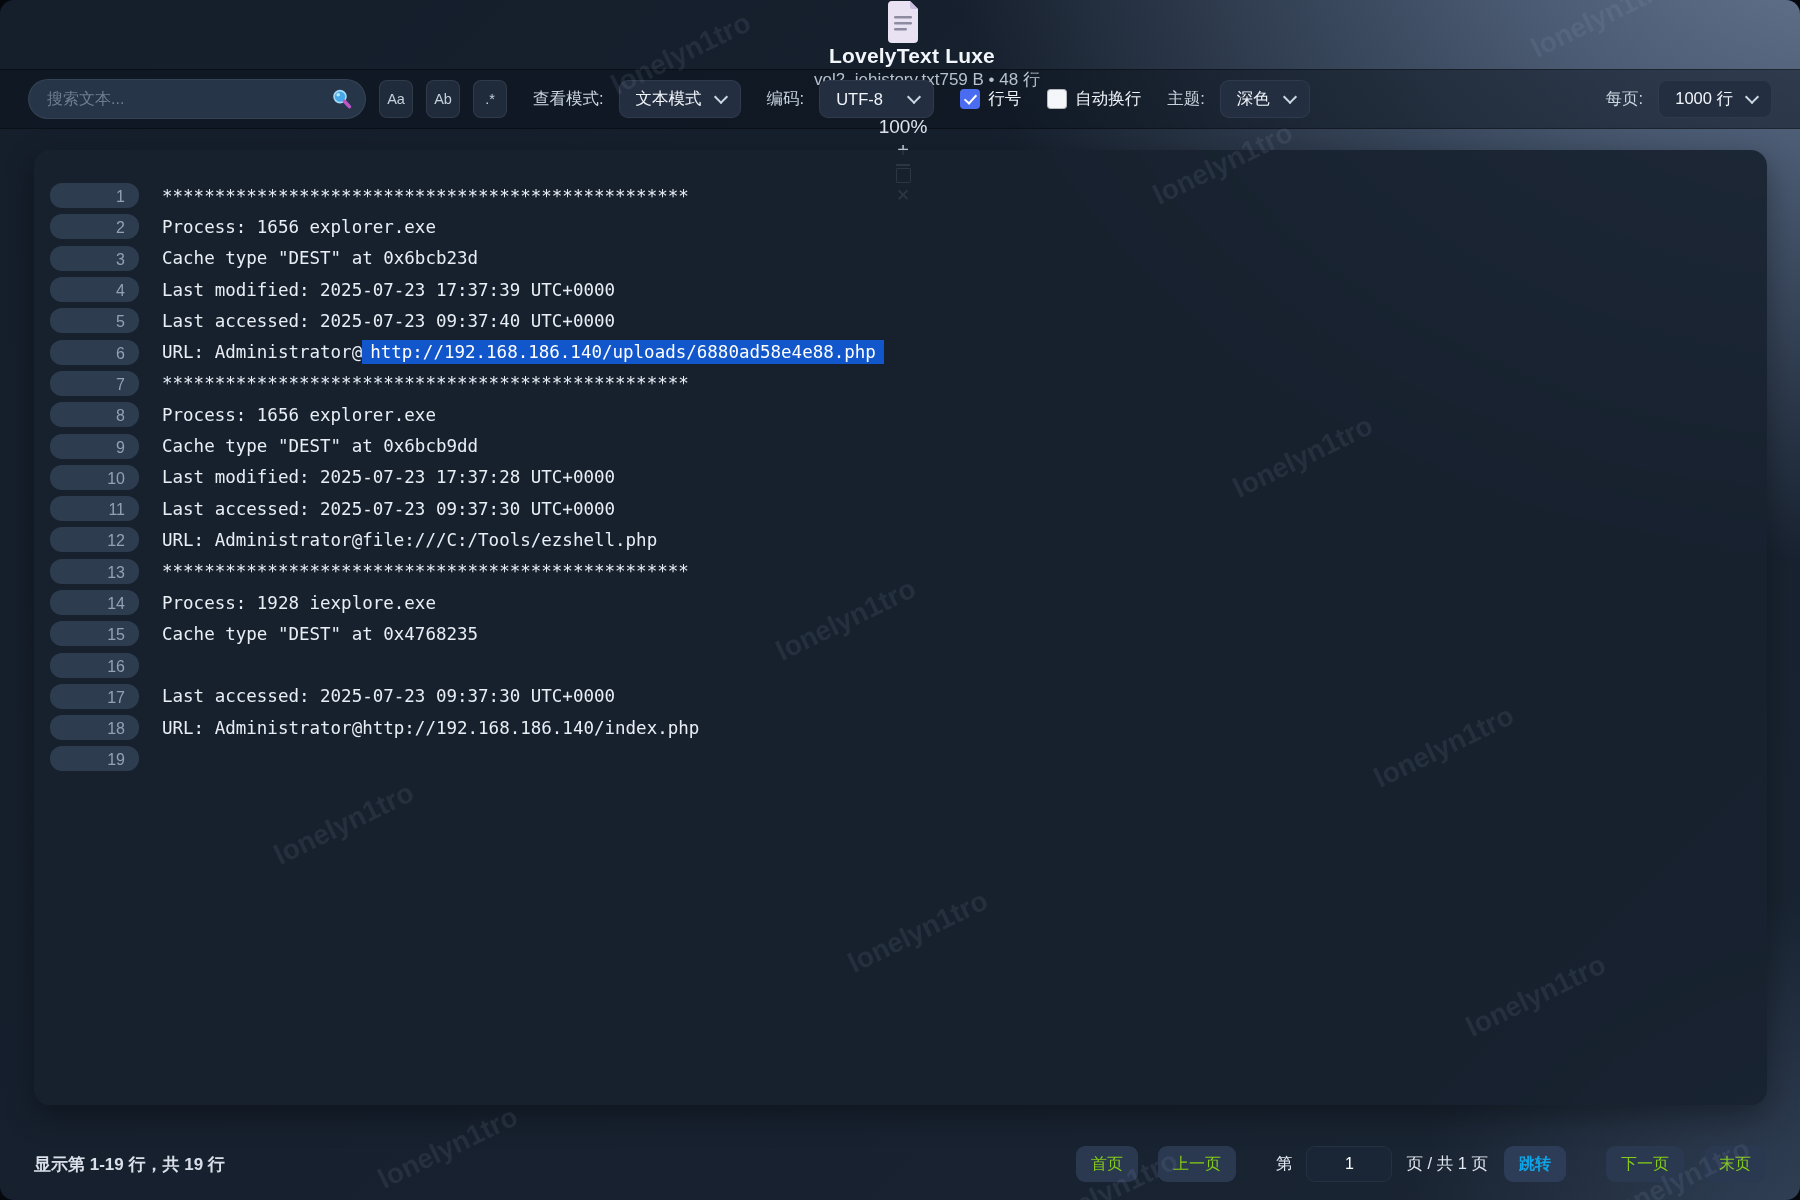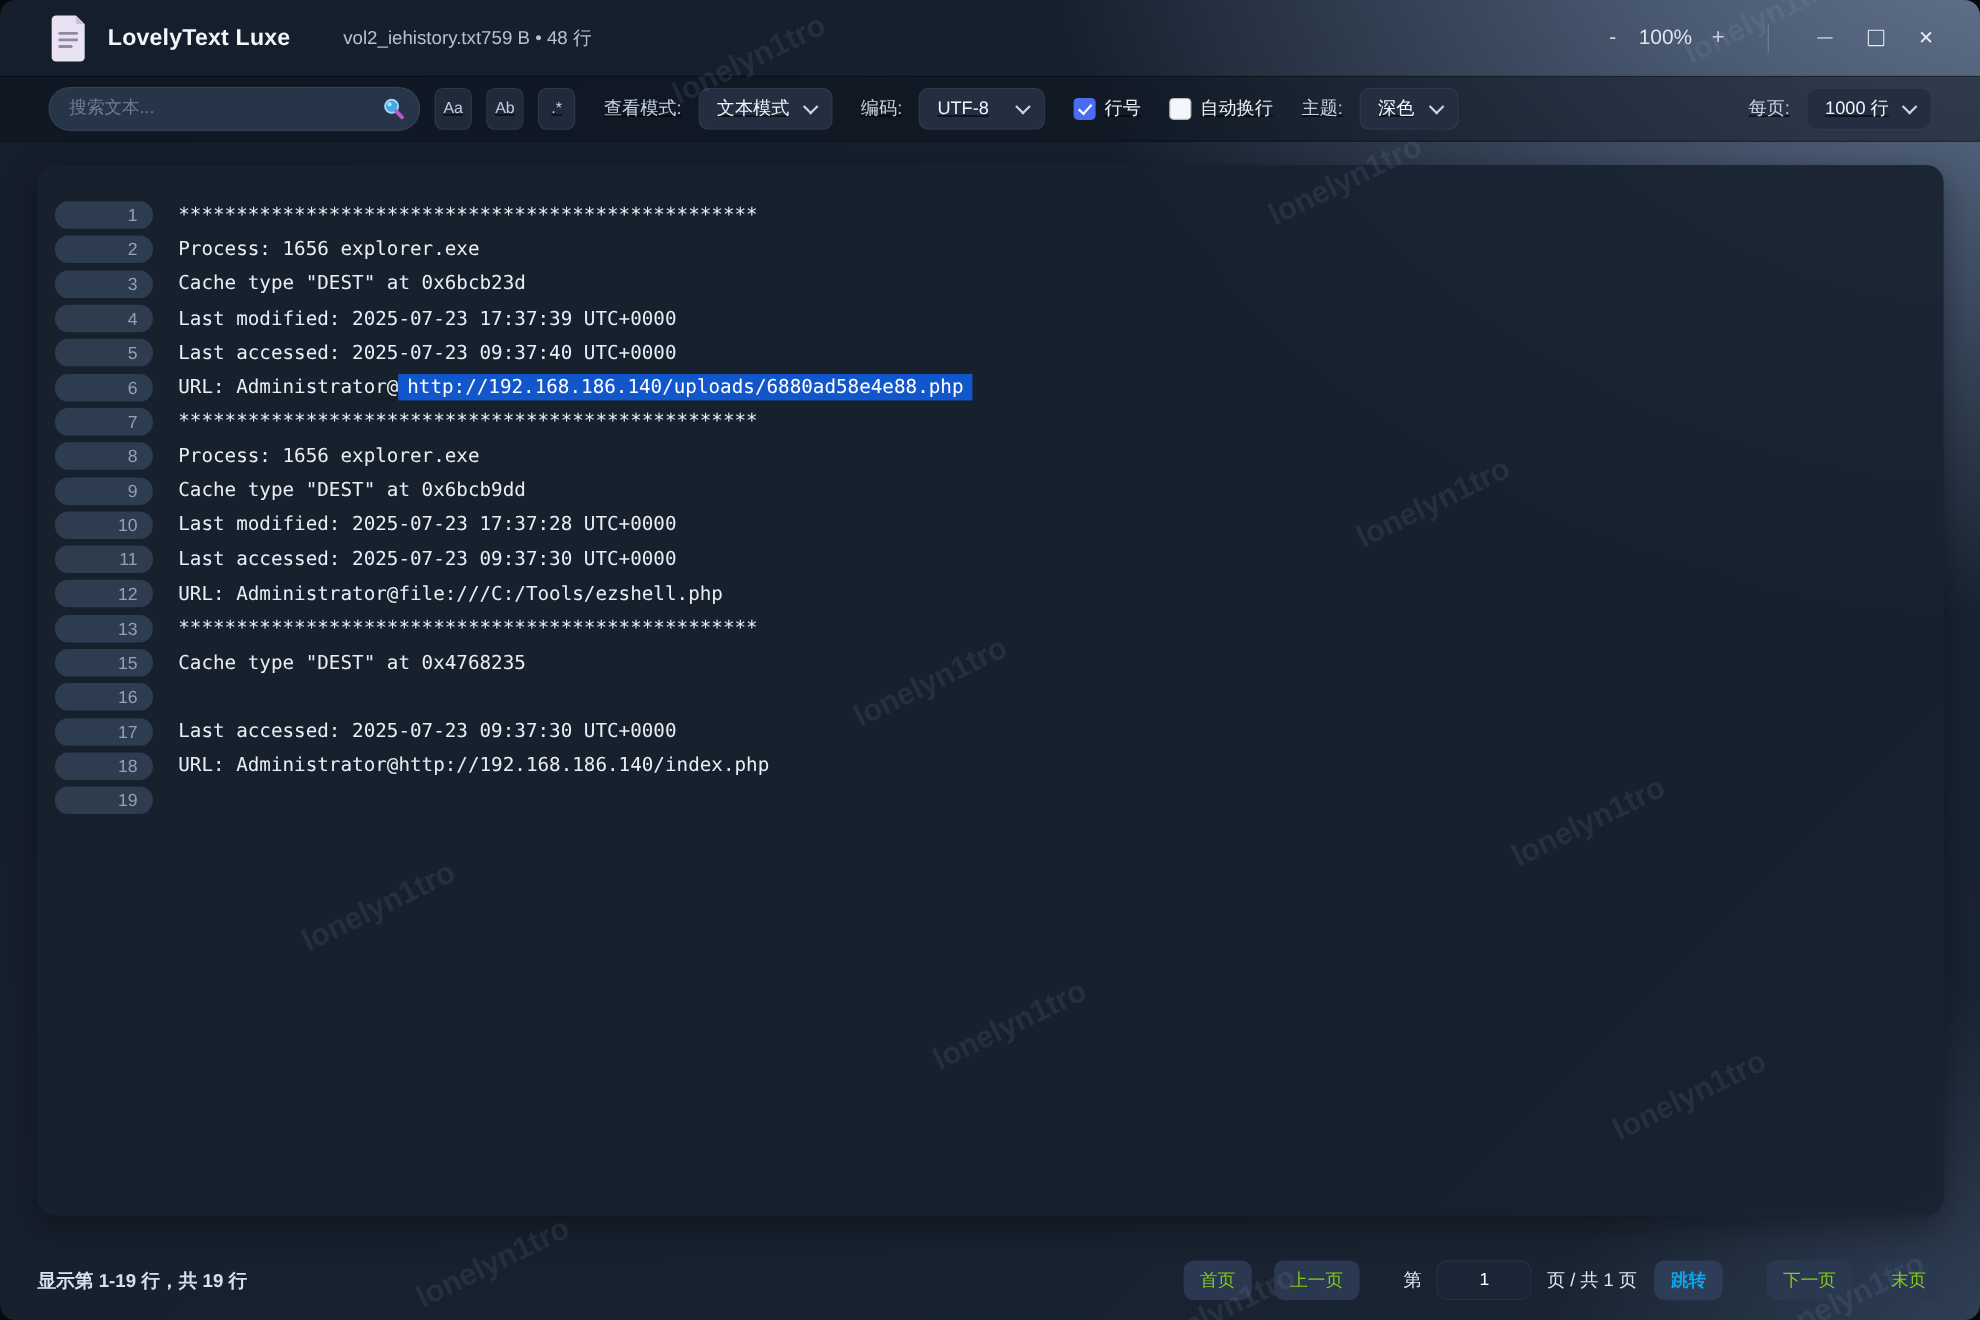"LovelyText Luxe" .titlebar { flex-direction: none -> column; padding: 0 26px 0 44px -> 0 26px 0 32px }
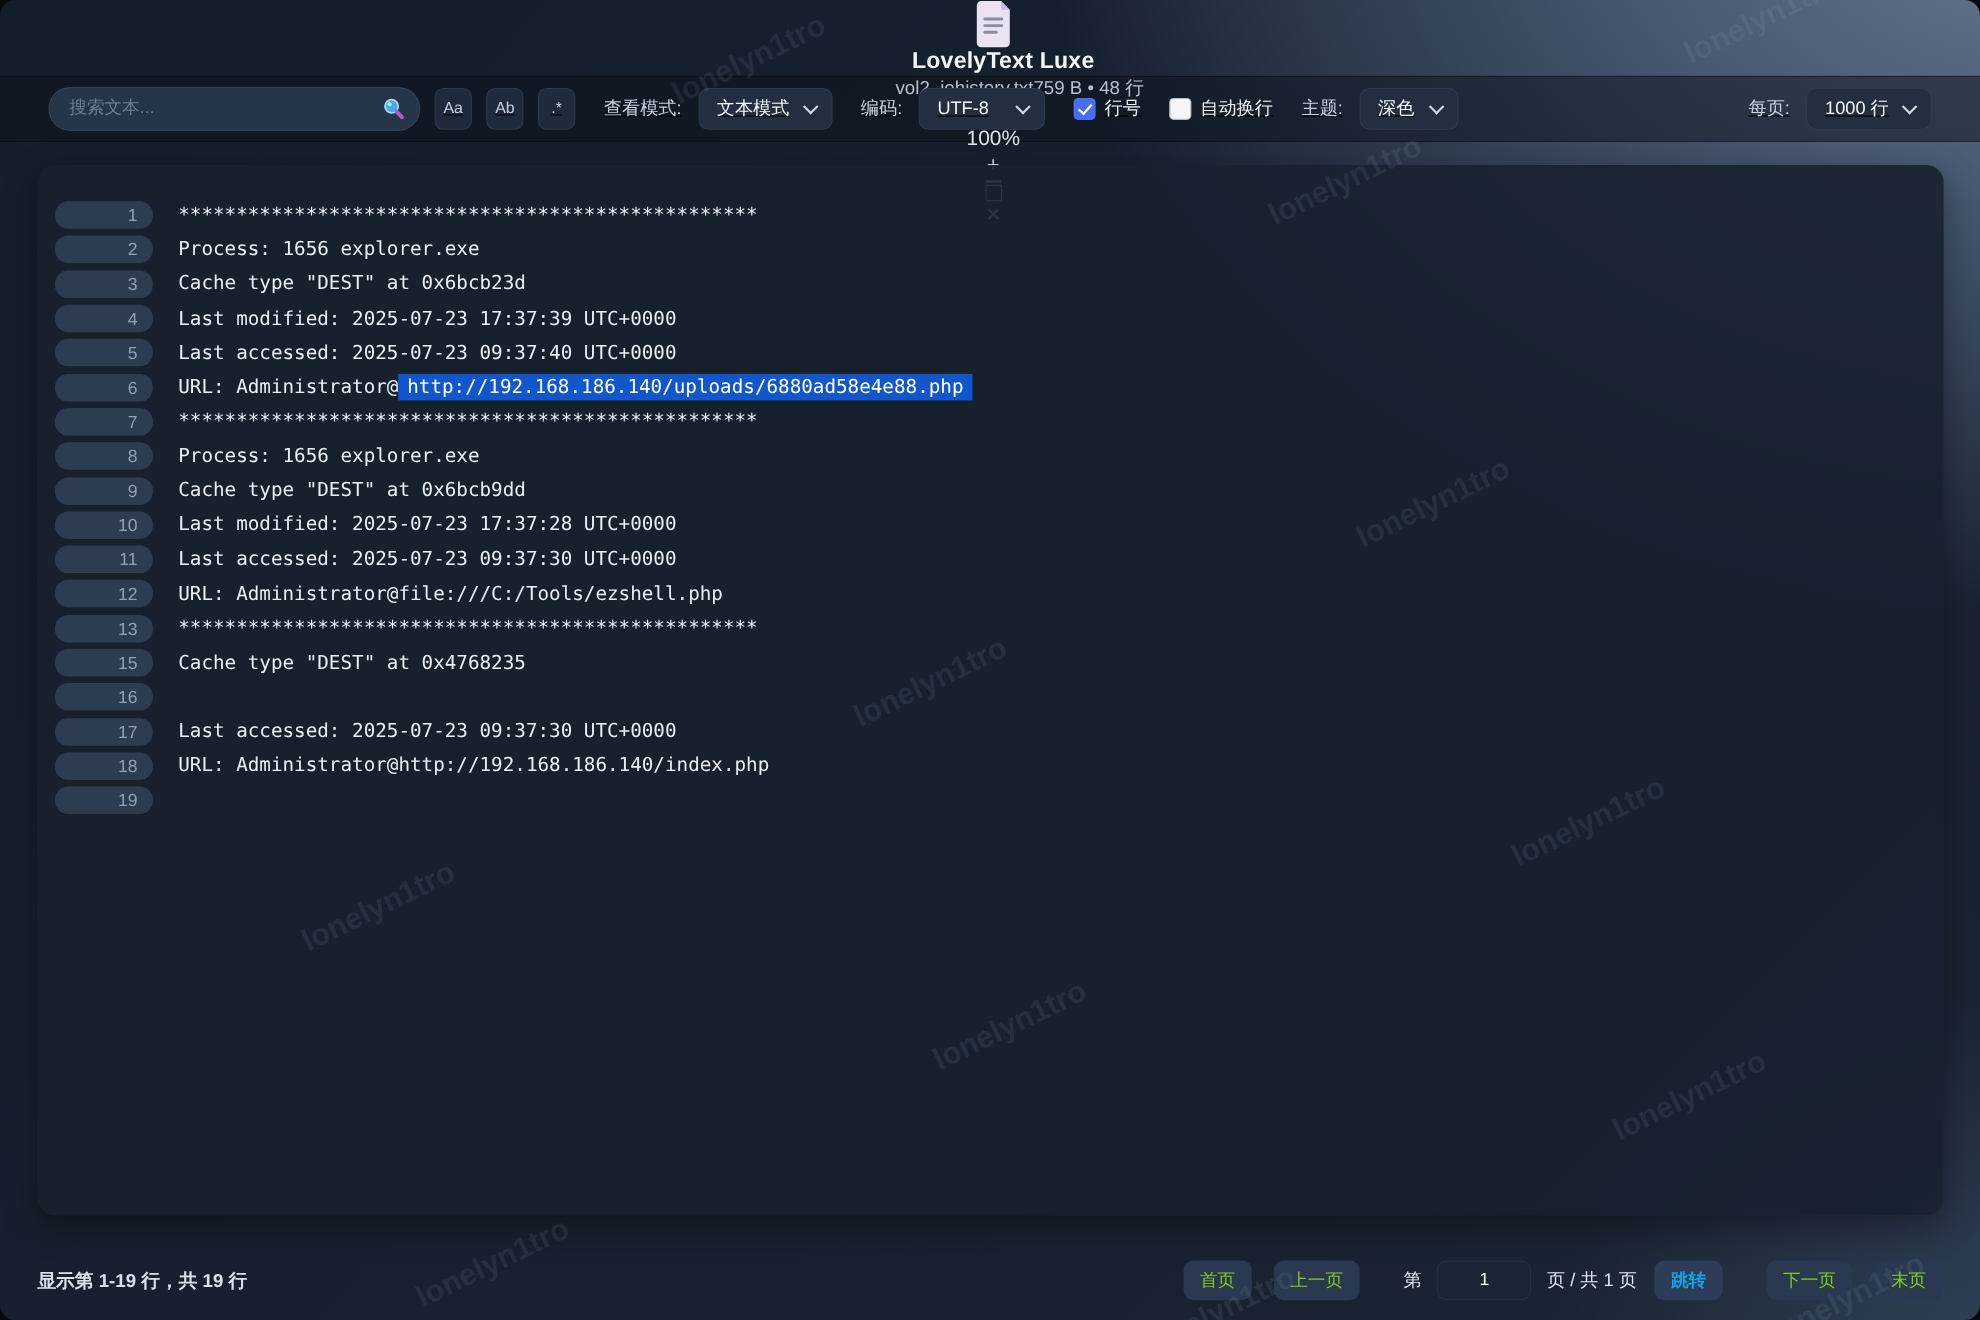"搜索文本..." .toolbar { padding: 0 44px -> 0 28px; text-decoration: underline -> none }
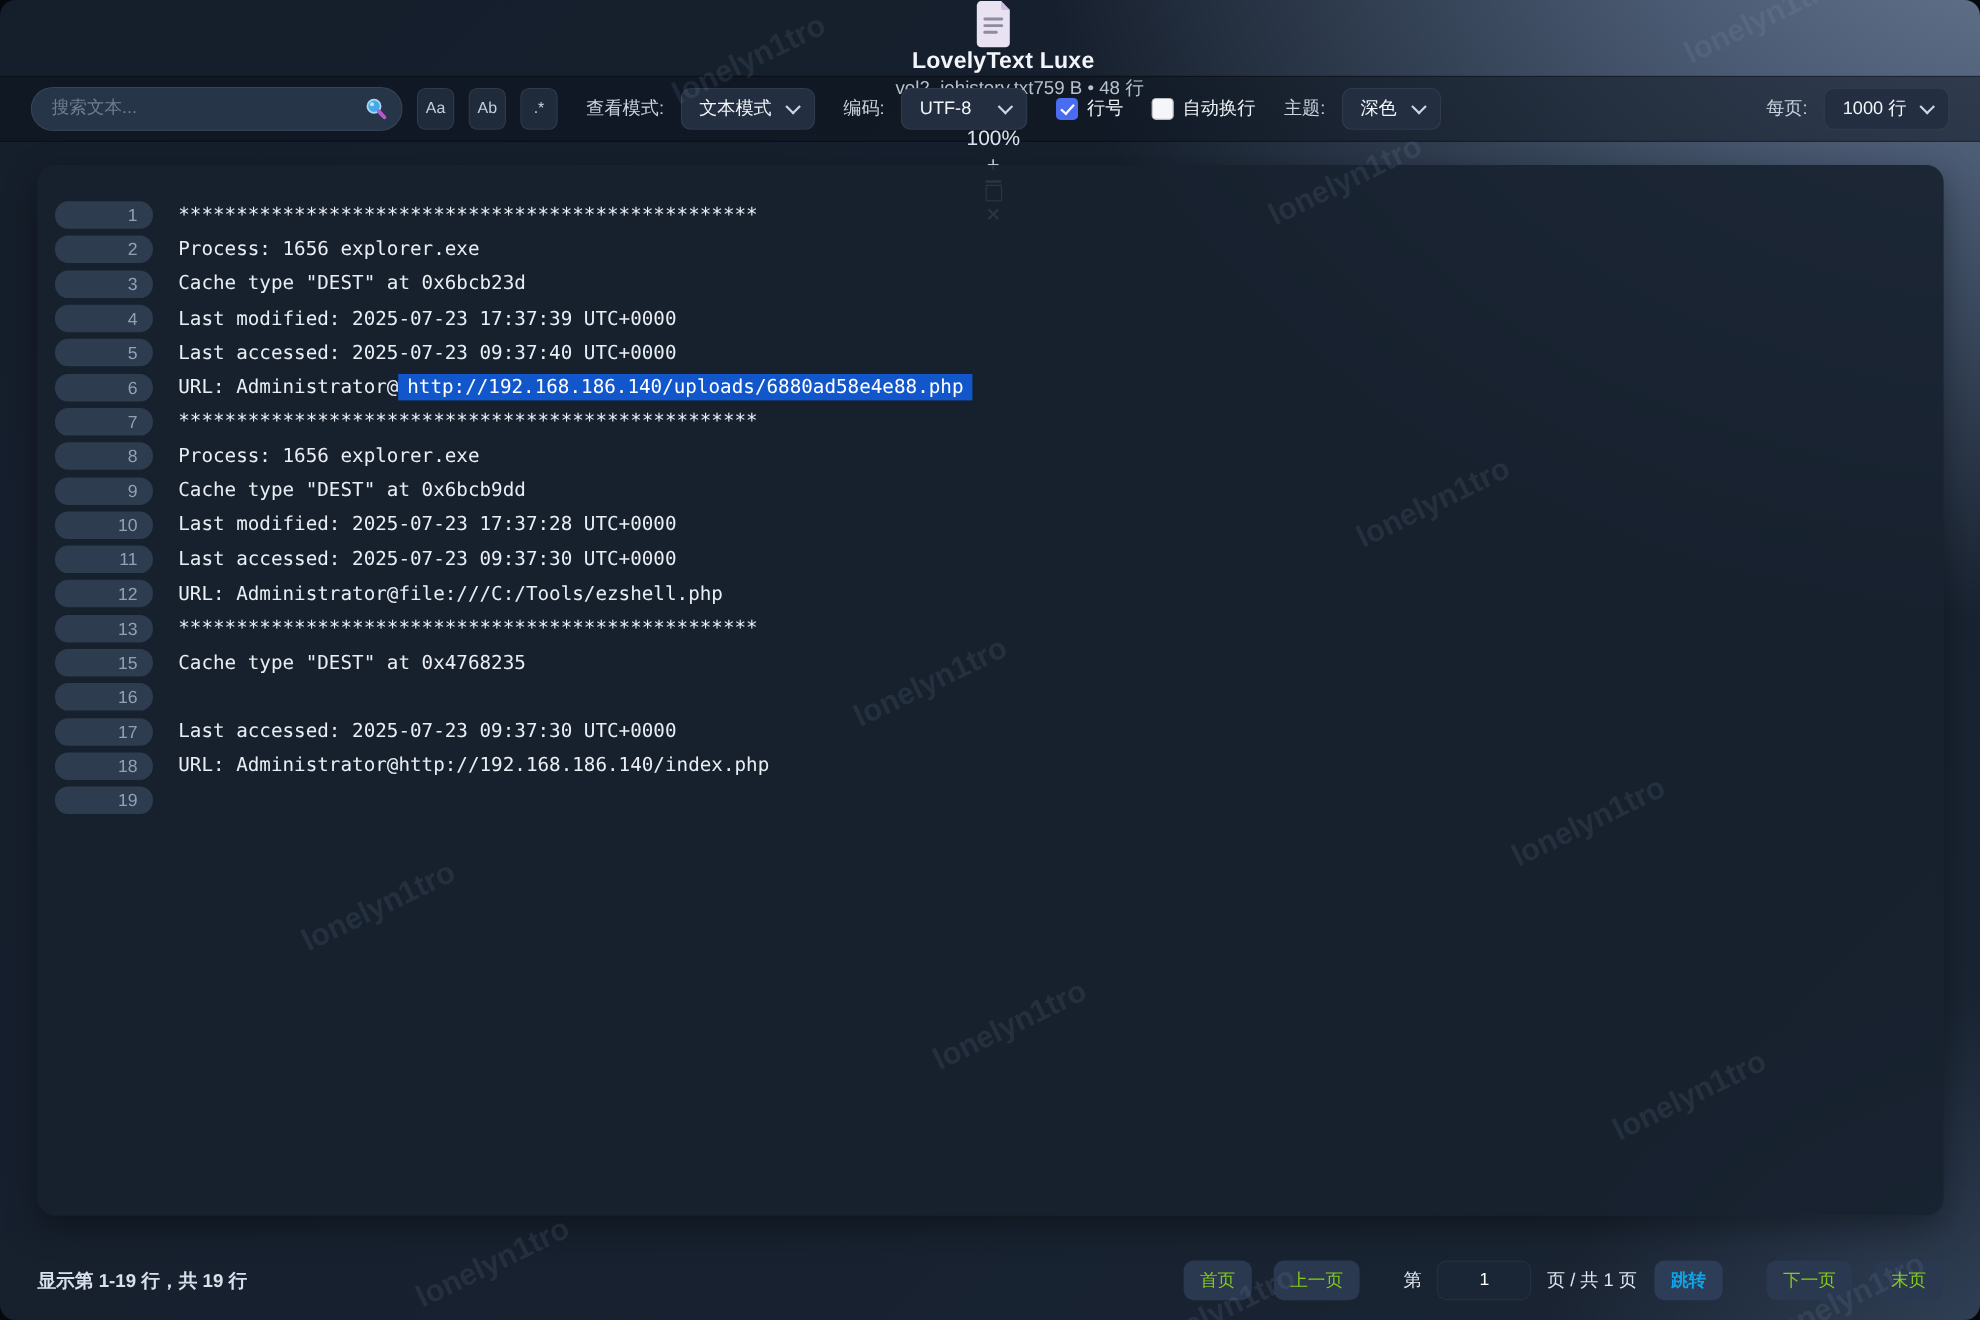"14" div.line { html: none -> <div> <span>14</span> <span>Process: 1928 iexplore.exe</span> </div> }
